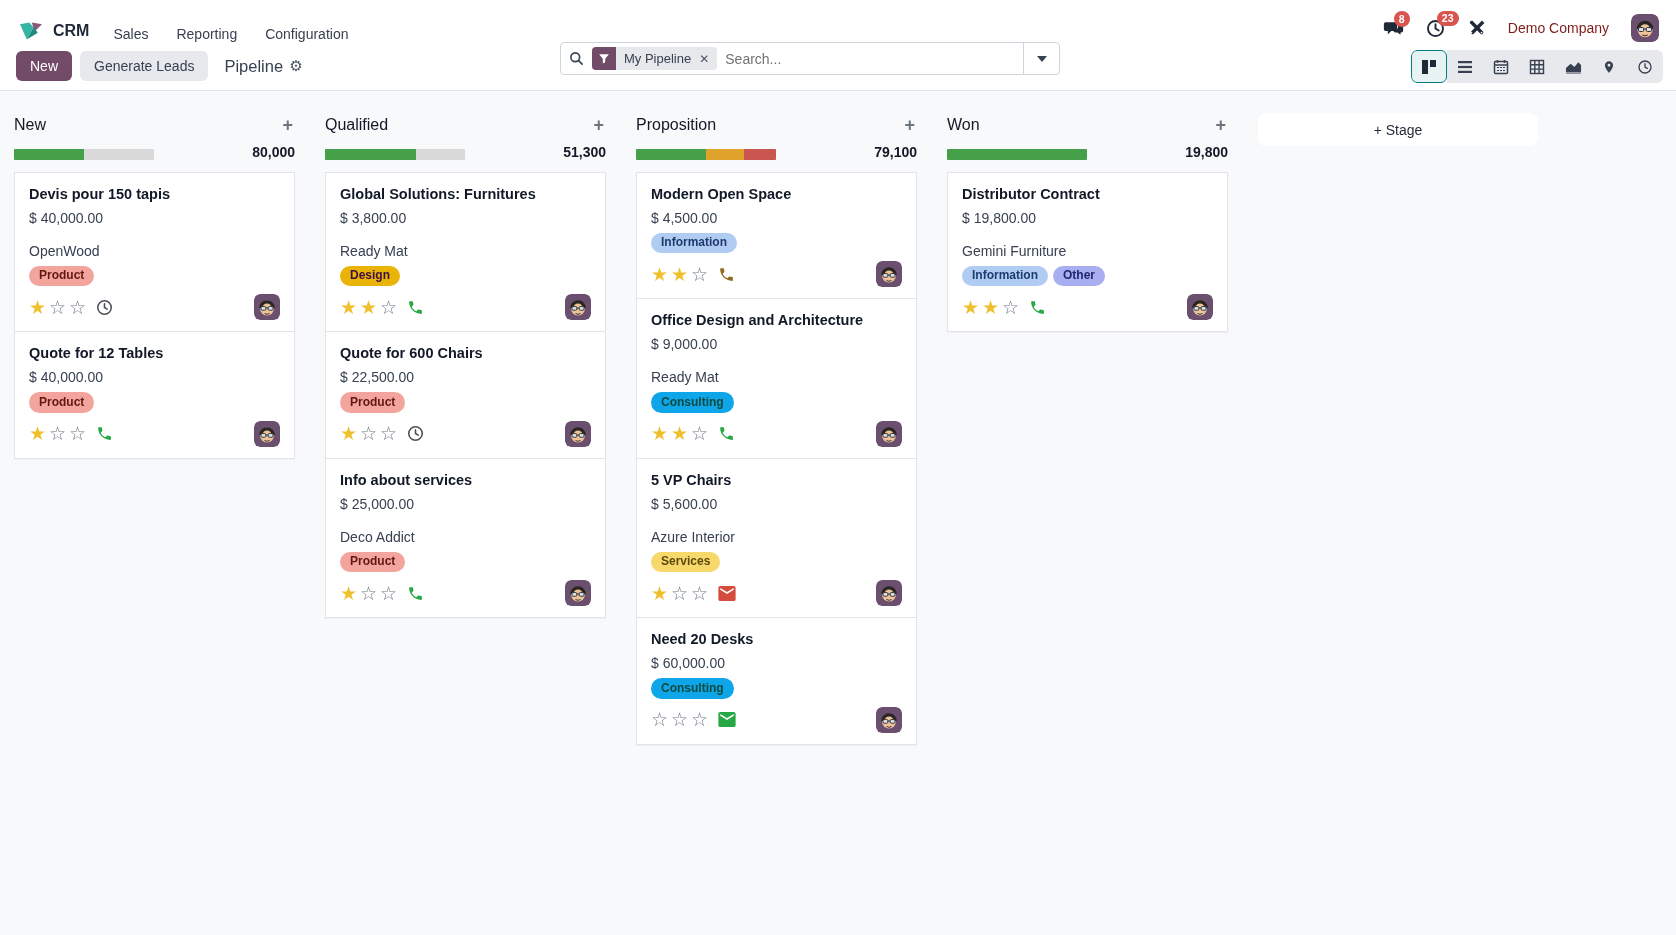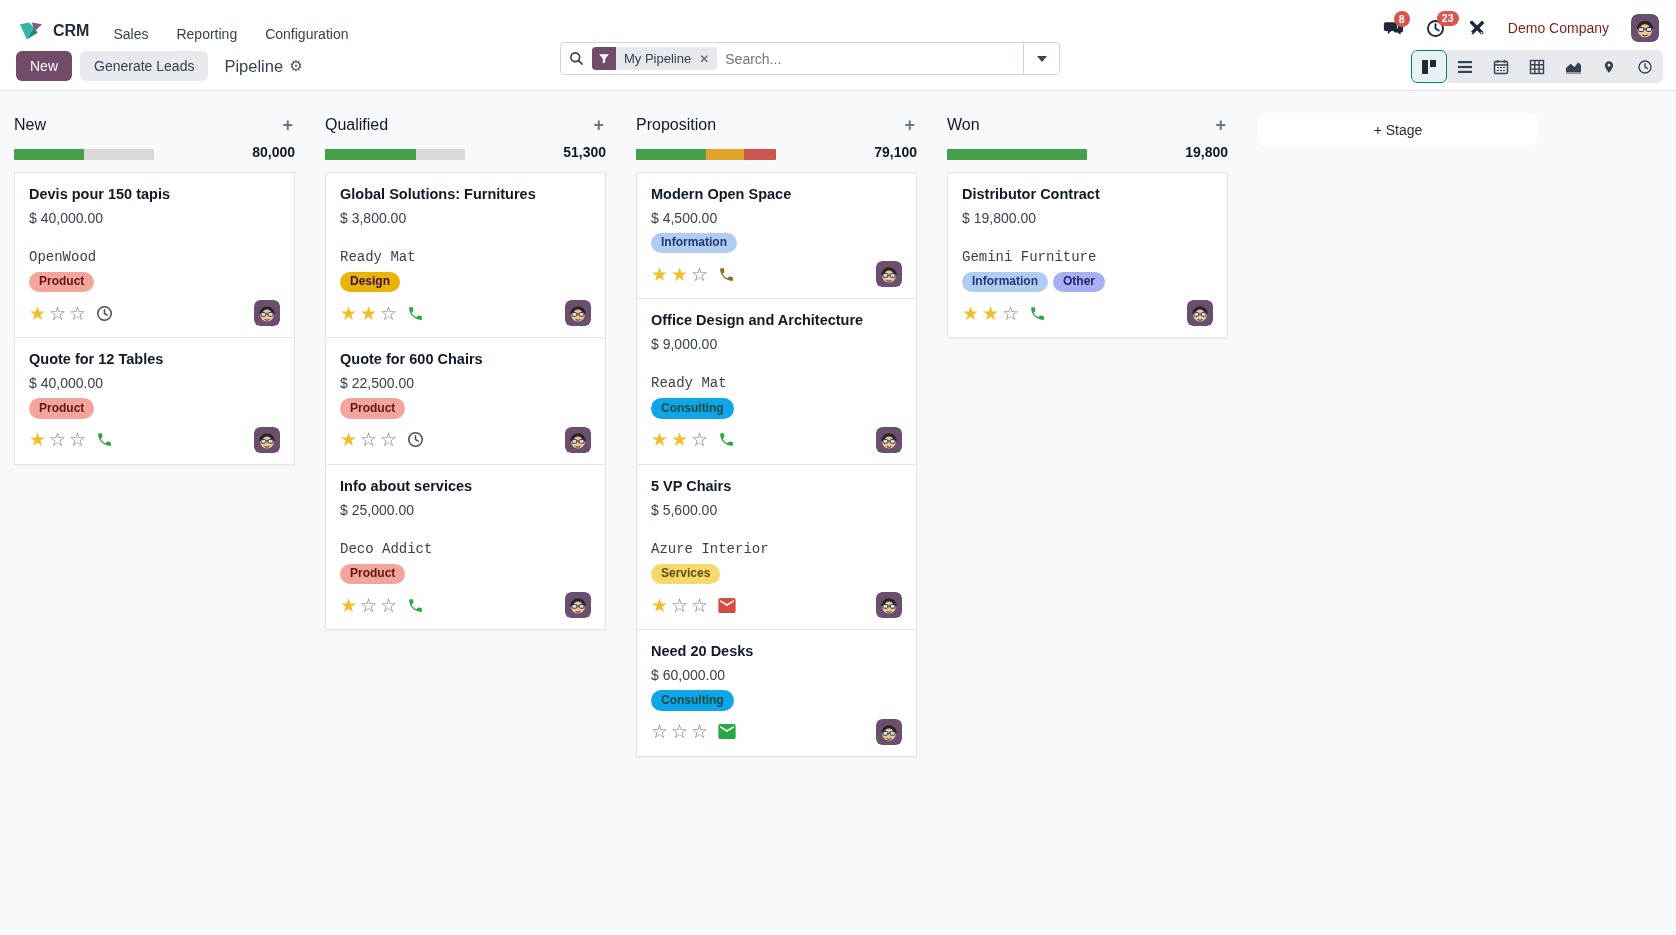"OpenWood" .kcard-company { font-family: Liberation Mono, monospace -> none; margin-top: 23px -> 17px }
